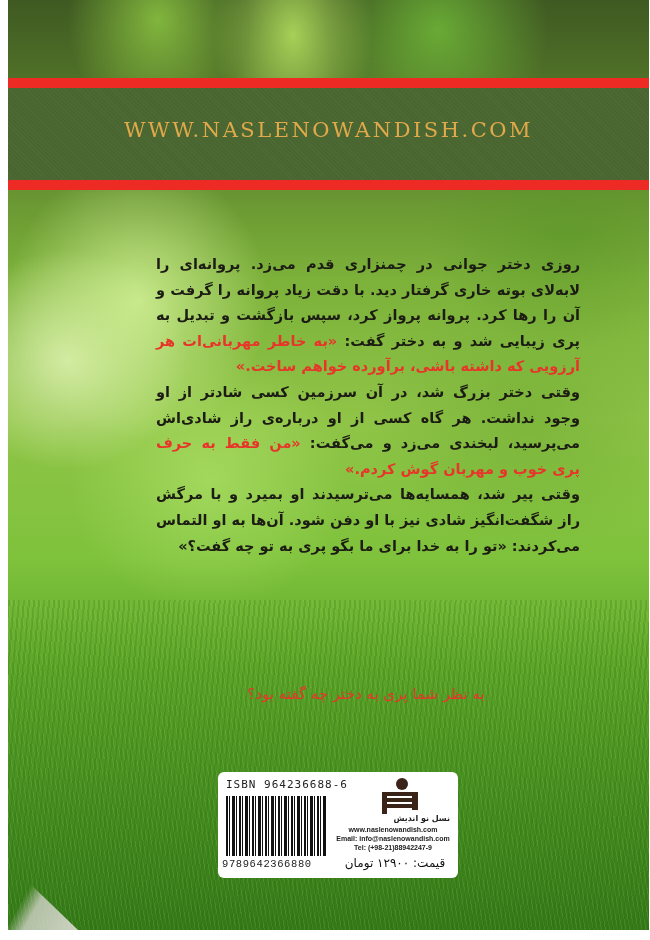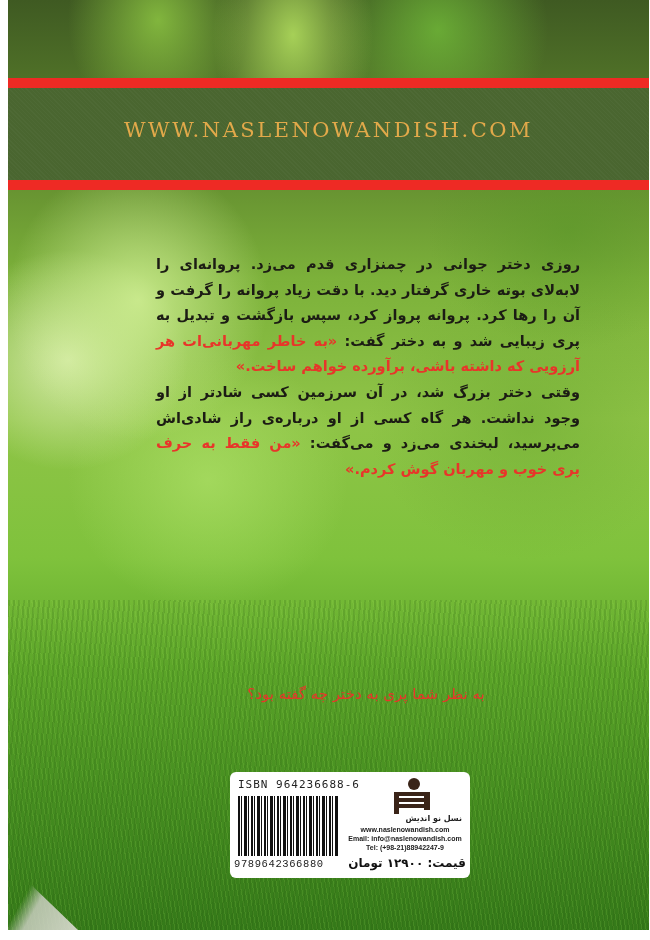"وقتی پیر شد، همسایه‌ها می‌ترسیدند" p { html: none -> <p>وقتی پیر شد، همسایه‌ها می‌ترسیدند او بمیرد و با مرگش راز شگفت‌انگیز شادی نیز با او دفن شود. آن‌ها به او التماس می‌کردند: «تو را به خدا برای ما بگو پری به تو چه گفت؟»</p> }
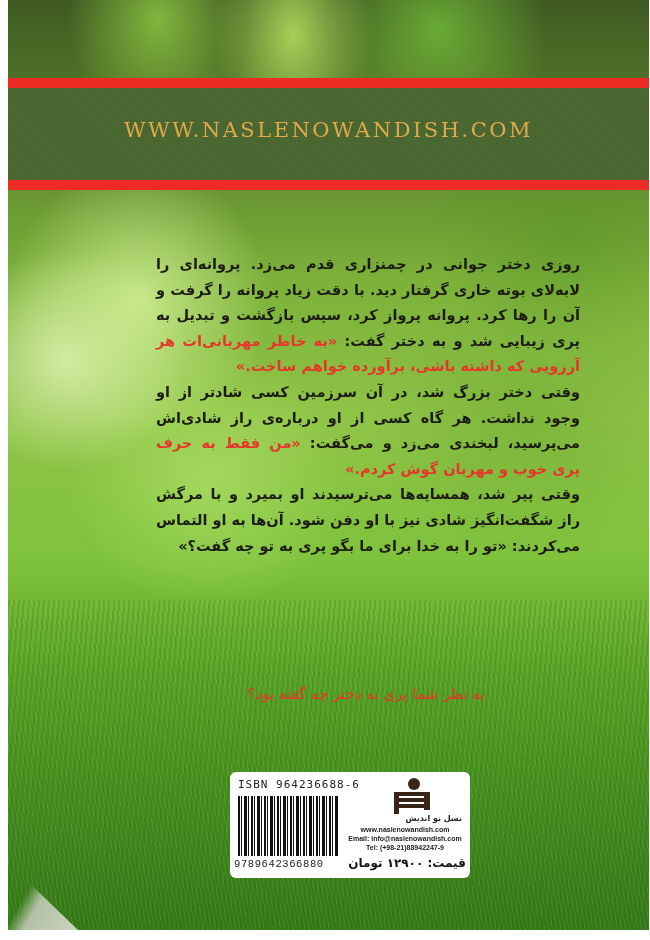"ISBN 964236688-6" .label-box { margin-left: 12px -> none }
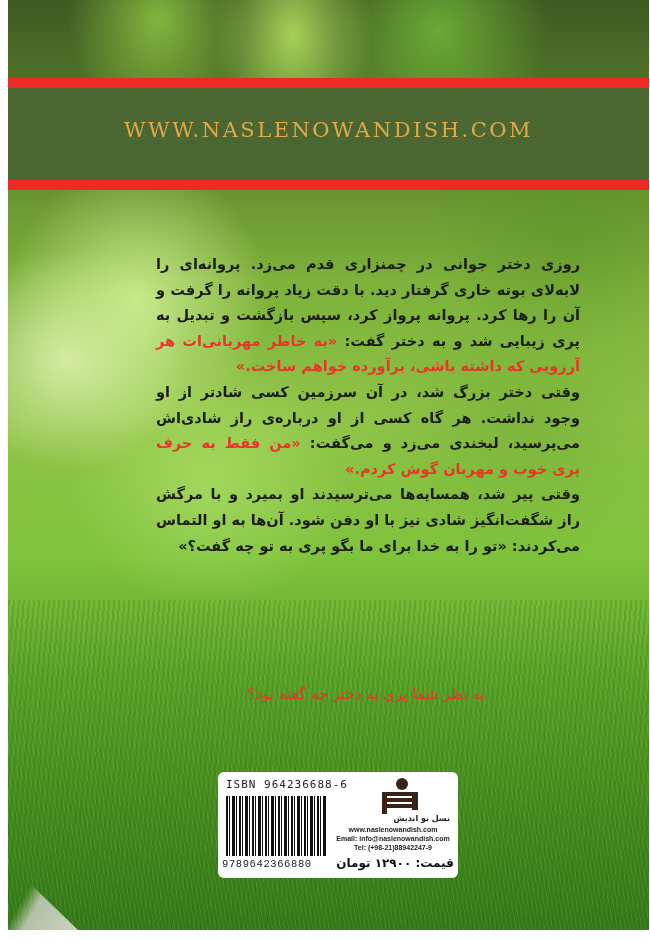"قیمت: ۱۲۹۰۰ تومان" .price { font-weight: bold -> normal }
